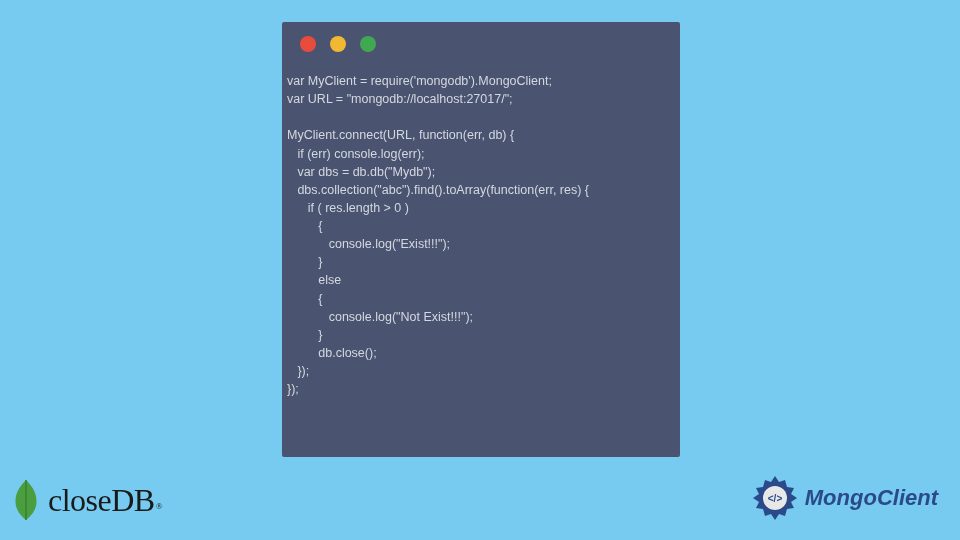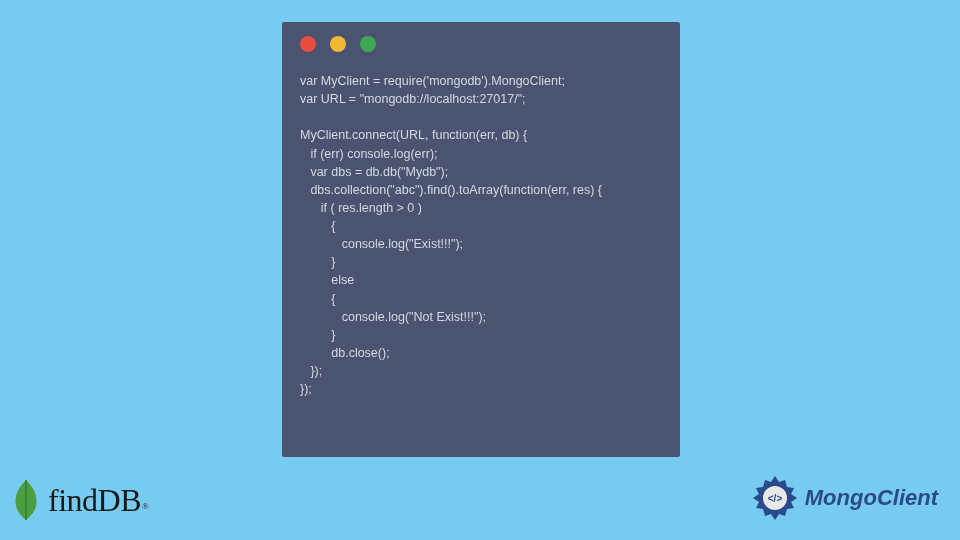"var MyClient =" .code-block { padding: 12px 18px -> 12px 5px }
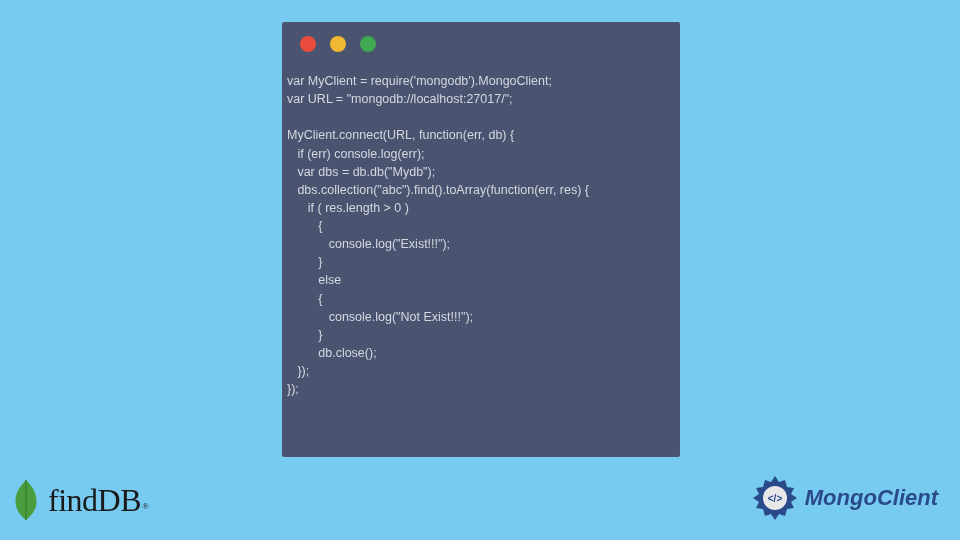"find" span { text: find -> close }
